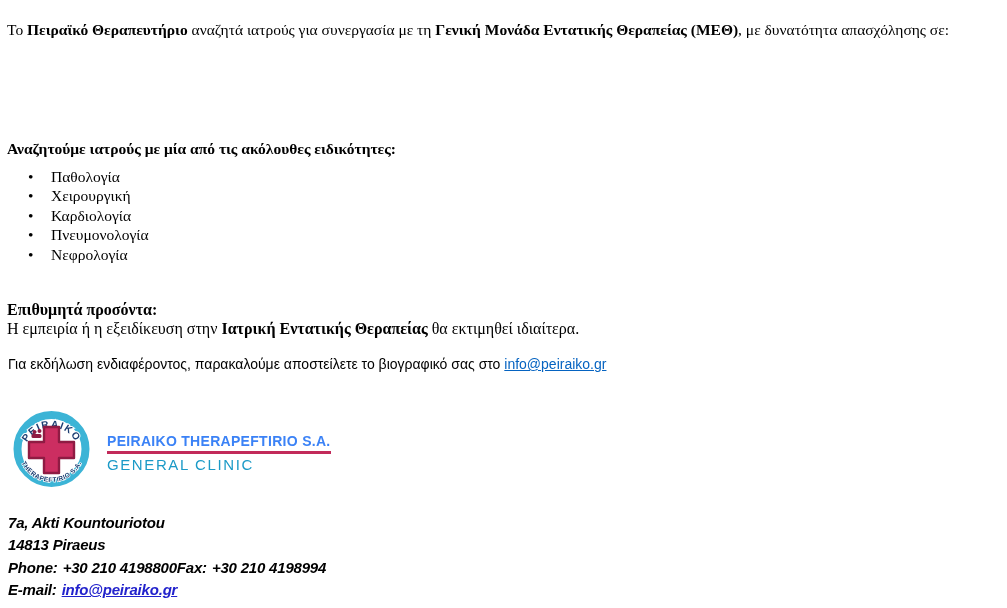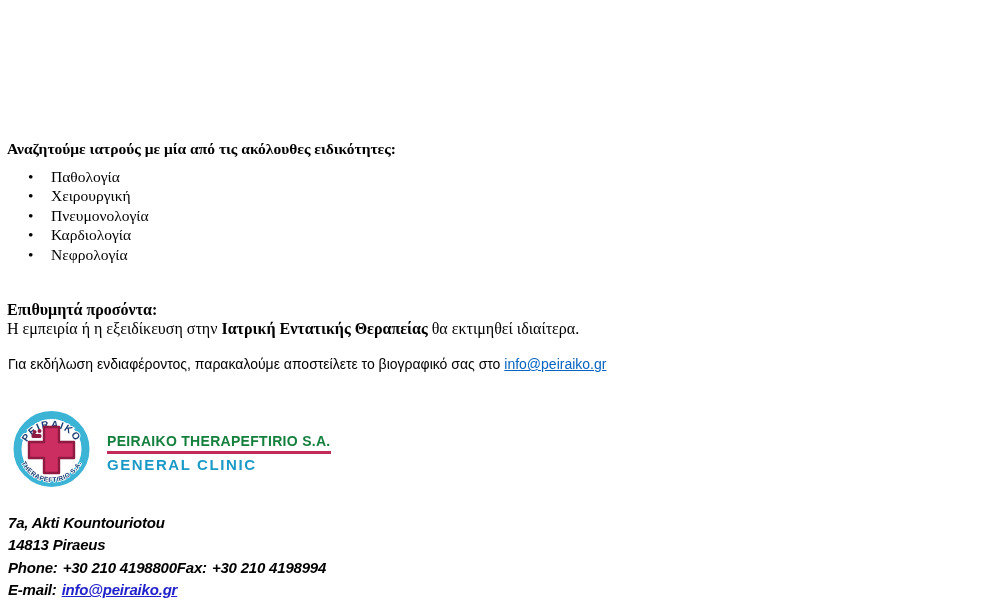"Το Πειραϊκό Θεραπευτήριο αναζητά ιατρούς" p.intro { html: none -> <p><span>Το </span><b>Πειραϊκό Θεραπευτήριο</b><span> αναζητά ιατρούς για συνεργασία με τη </span><b>Γενική Μονάδα Εντατικής Θεραπείας (ΜΕΘ)</b><span>, με δυνατότητα απασχόλησης σε:</span></p> }
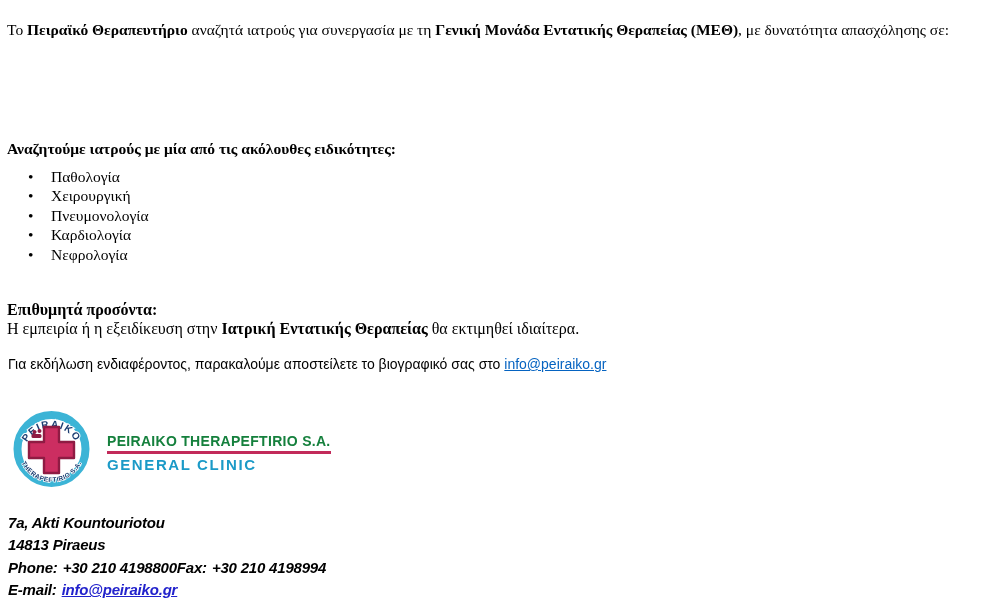"Πνευμονολογία" li { order: before "Καρδιολογία" -> after "Καρδιολογία" }
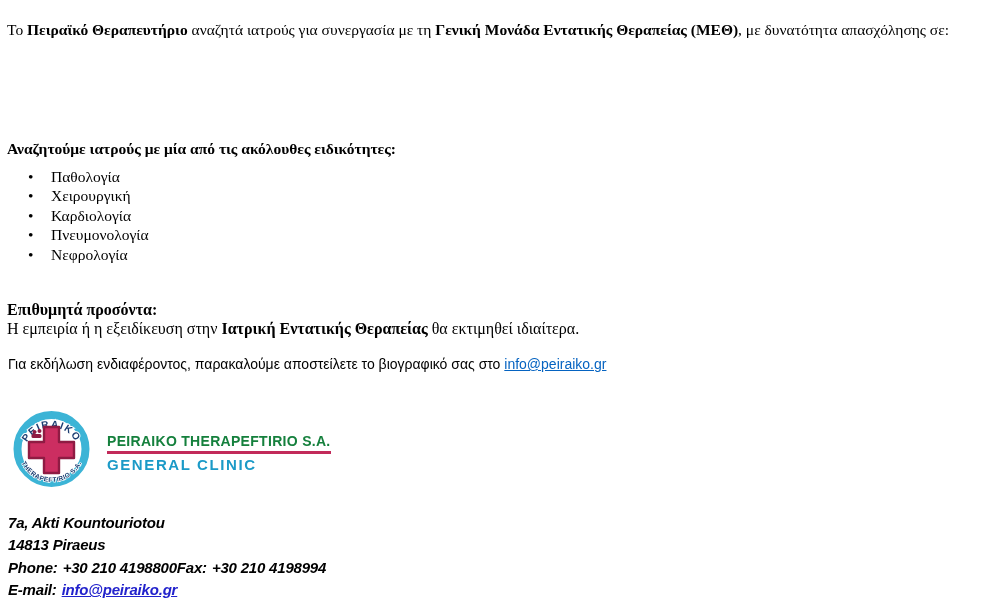"PEIRAIKO THERAPEFTIRIO S.A." .logo-title { color: #15803d -> #3b82f6 }
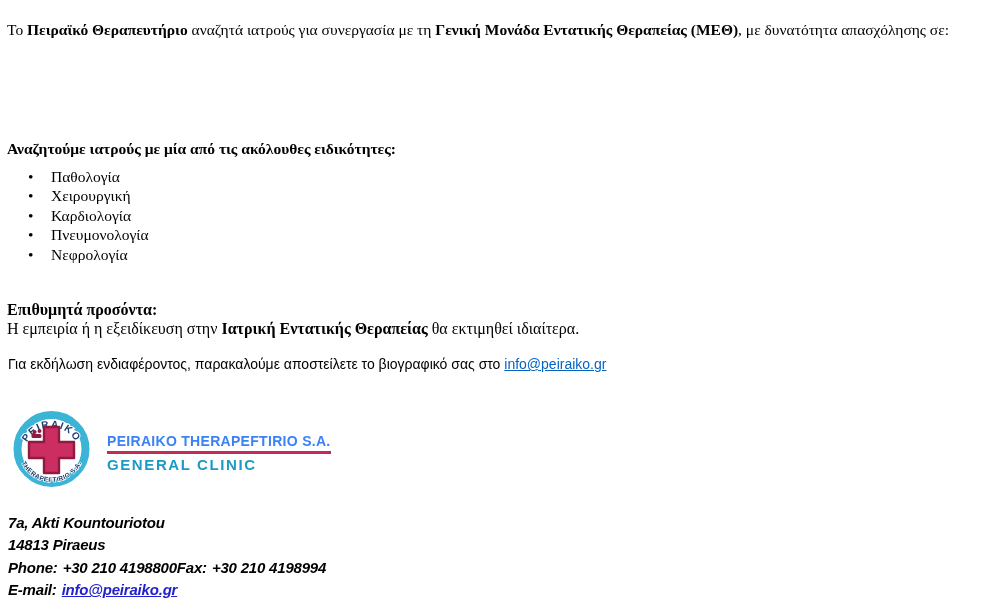"GENERAL CLINIC" .logo-sub { font-weight: 700 -> 400 }
